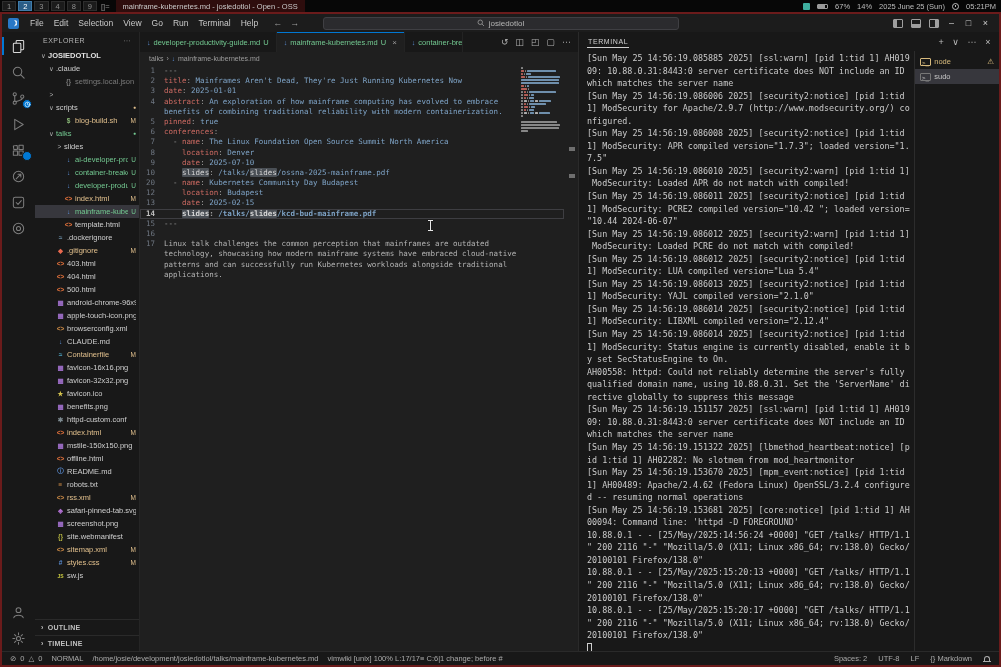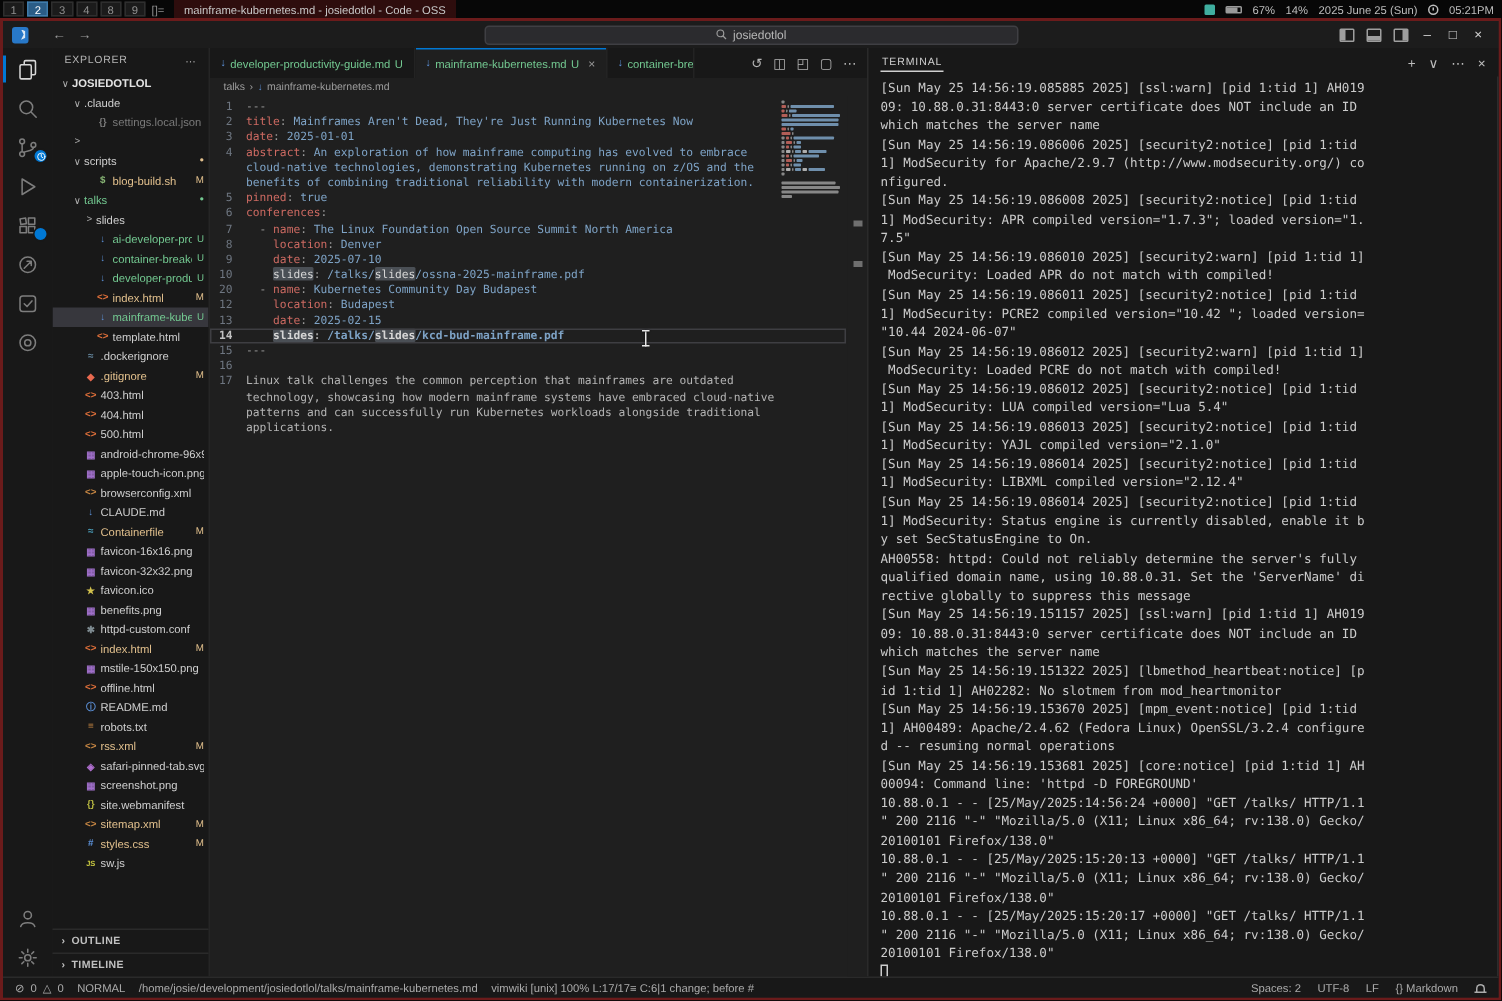"mainframe-kubernetes.md - josiedotlol -" div.win-title { text: Code -> Open }
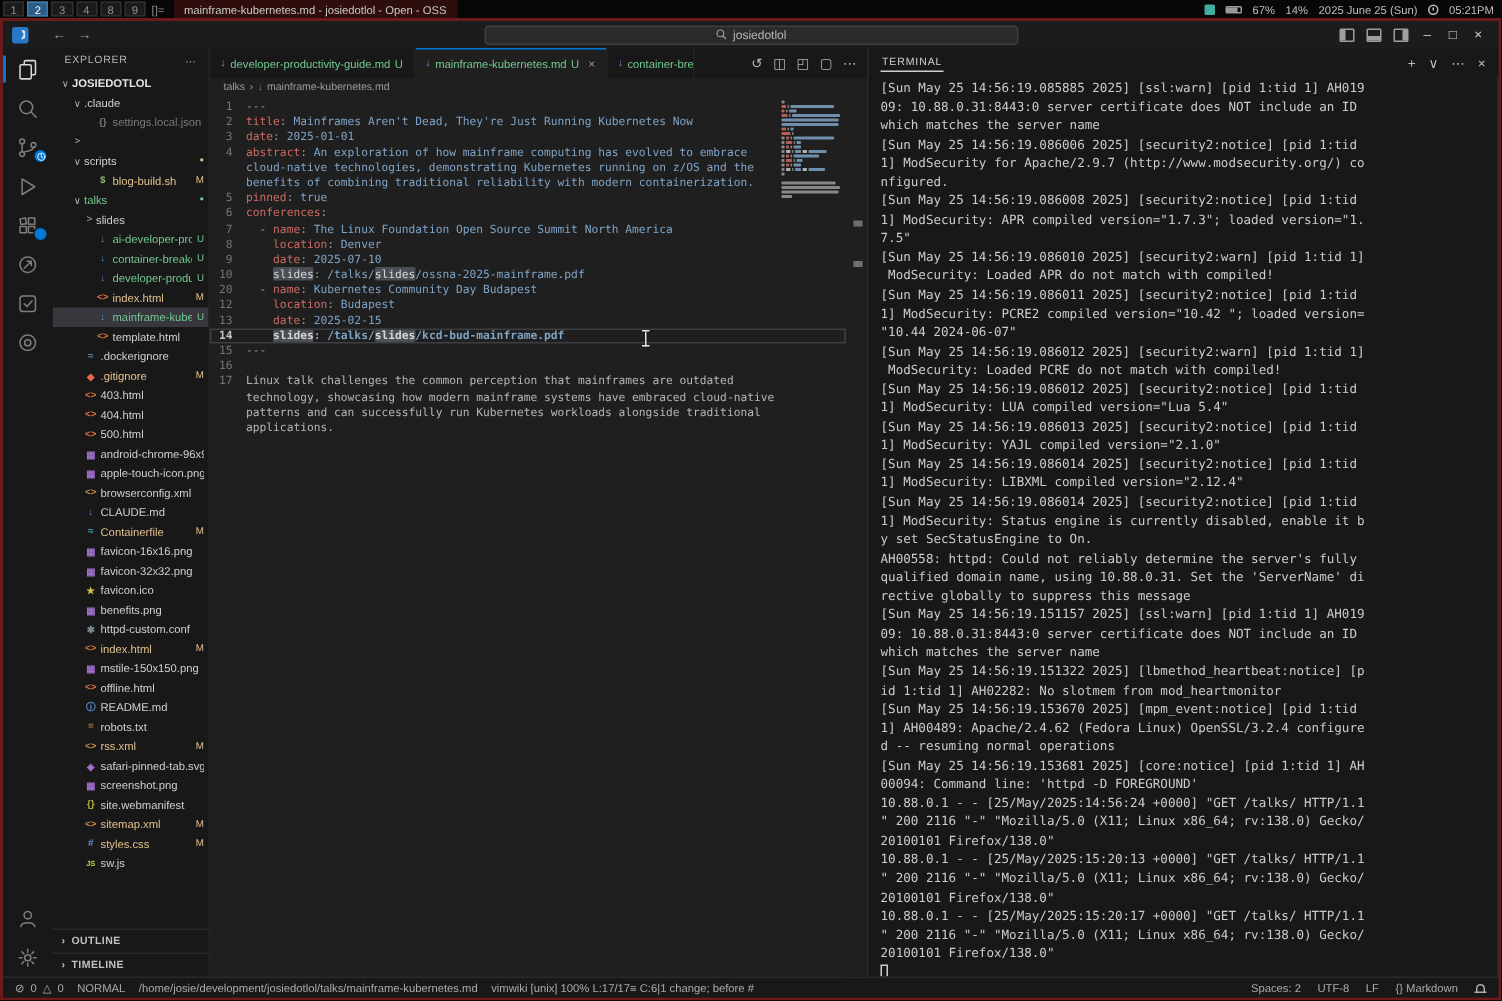"File" div { html: none -> <div> <span>File</span> <span>Edit</span> <span>Selection</span> <span>View</span> <span>Go</span> <span>Run</span> <span>Terminal</span> <span>Help</span> </div> }
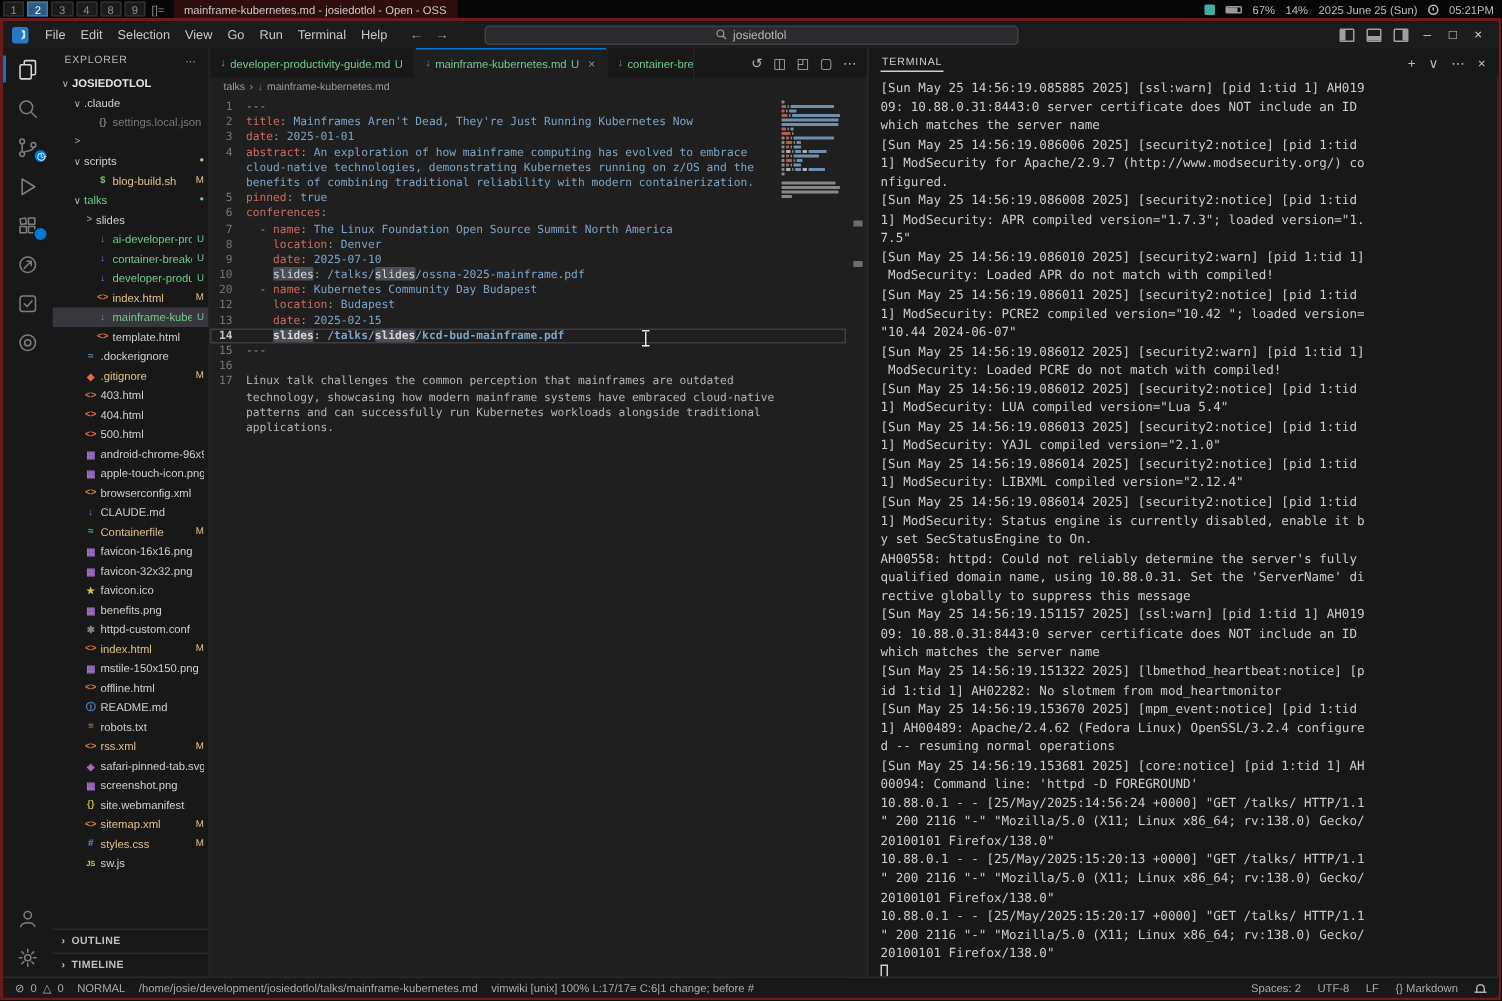"node" div { html: none -> <div> <div> <span>&gt;_</span> <span>node</span> <span>⚠</span> </div> <div> <span>&gt;_</span> <span>sudo</span> </div> </div> }
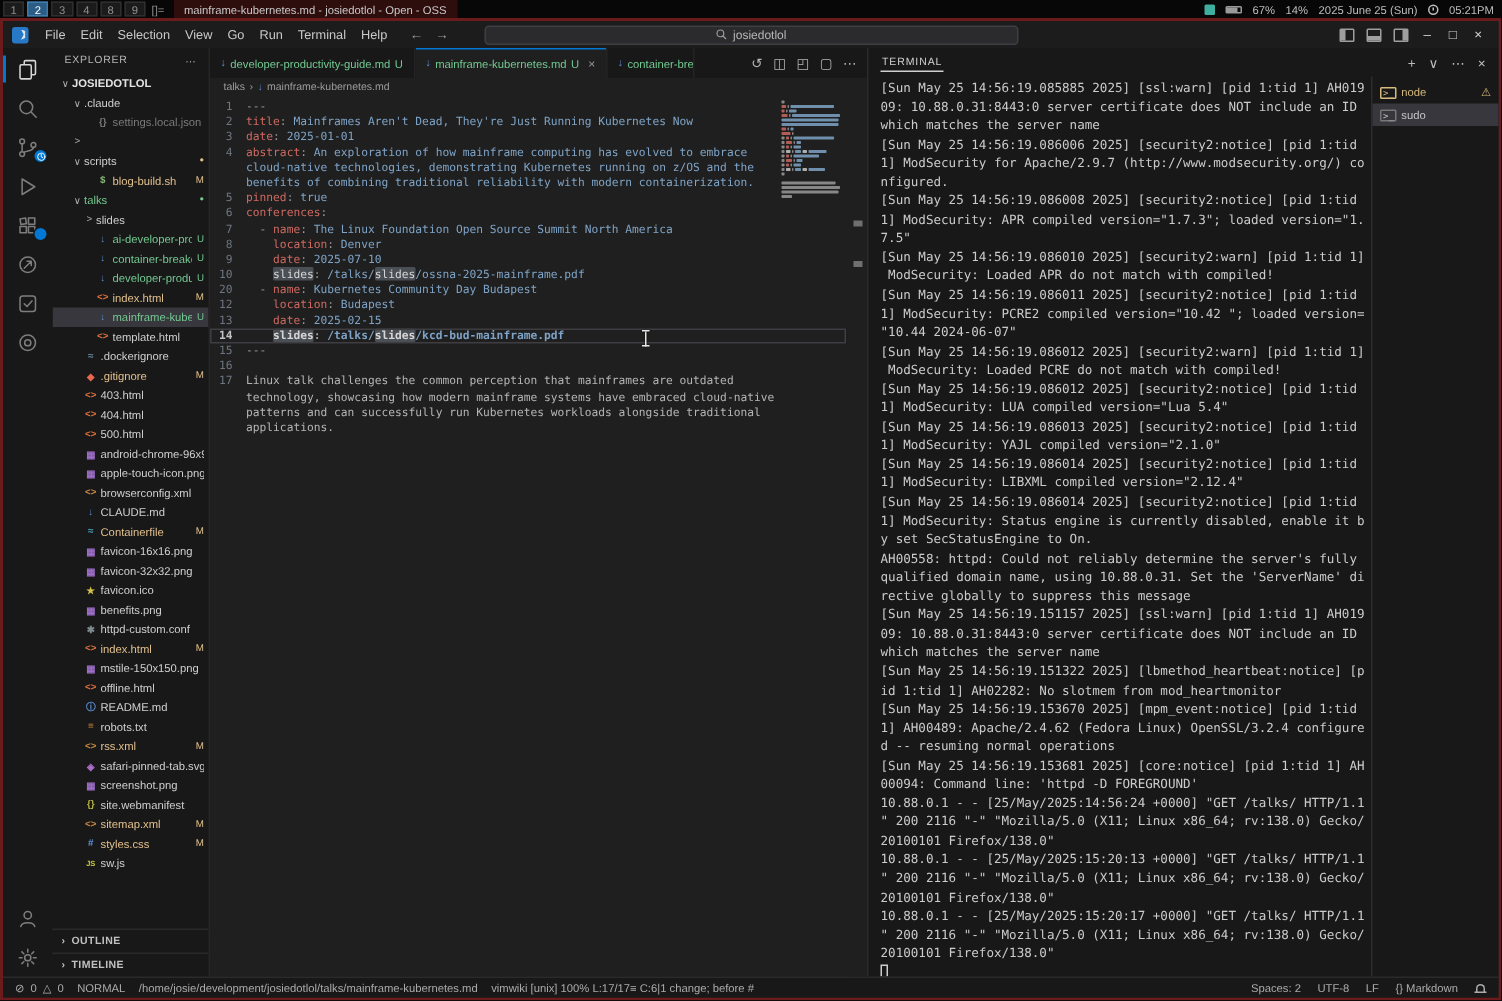"cloud-native technologies, demonstrating" div.cl { html: <div> <span></span> <span><span>cloud-native technologies, demonstrating Kubernetes running on z/OS and the</span></span> </div> -> none }
